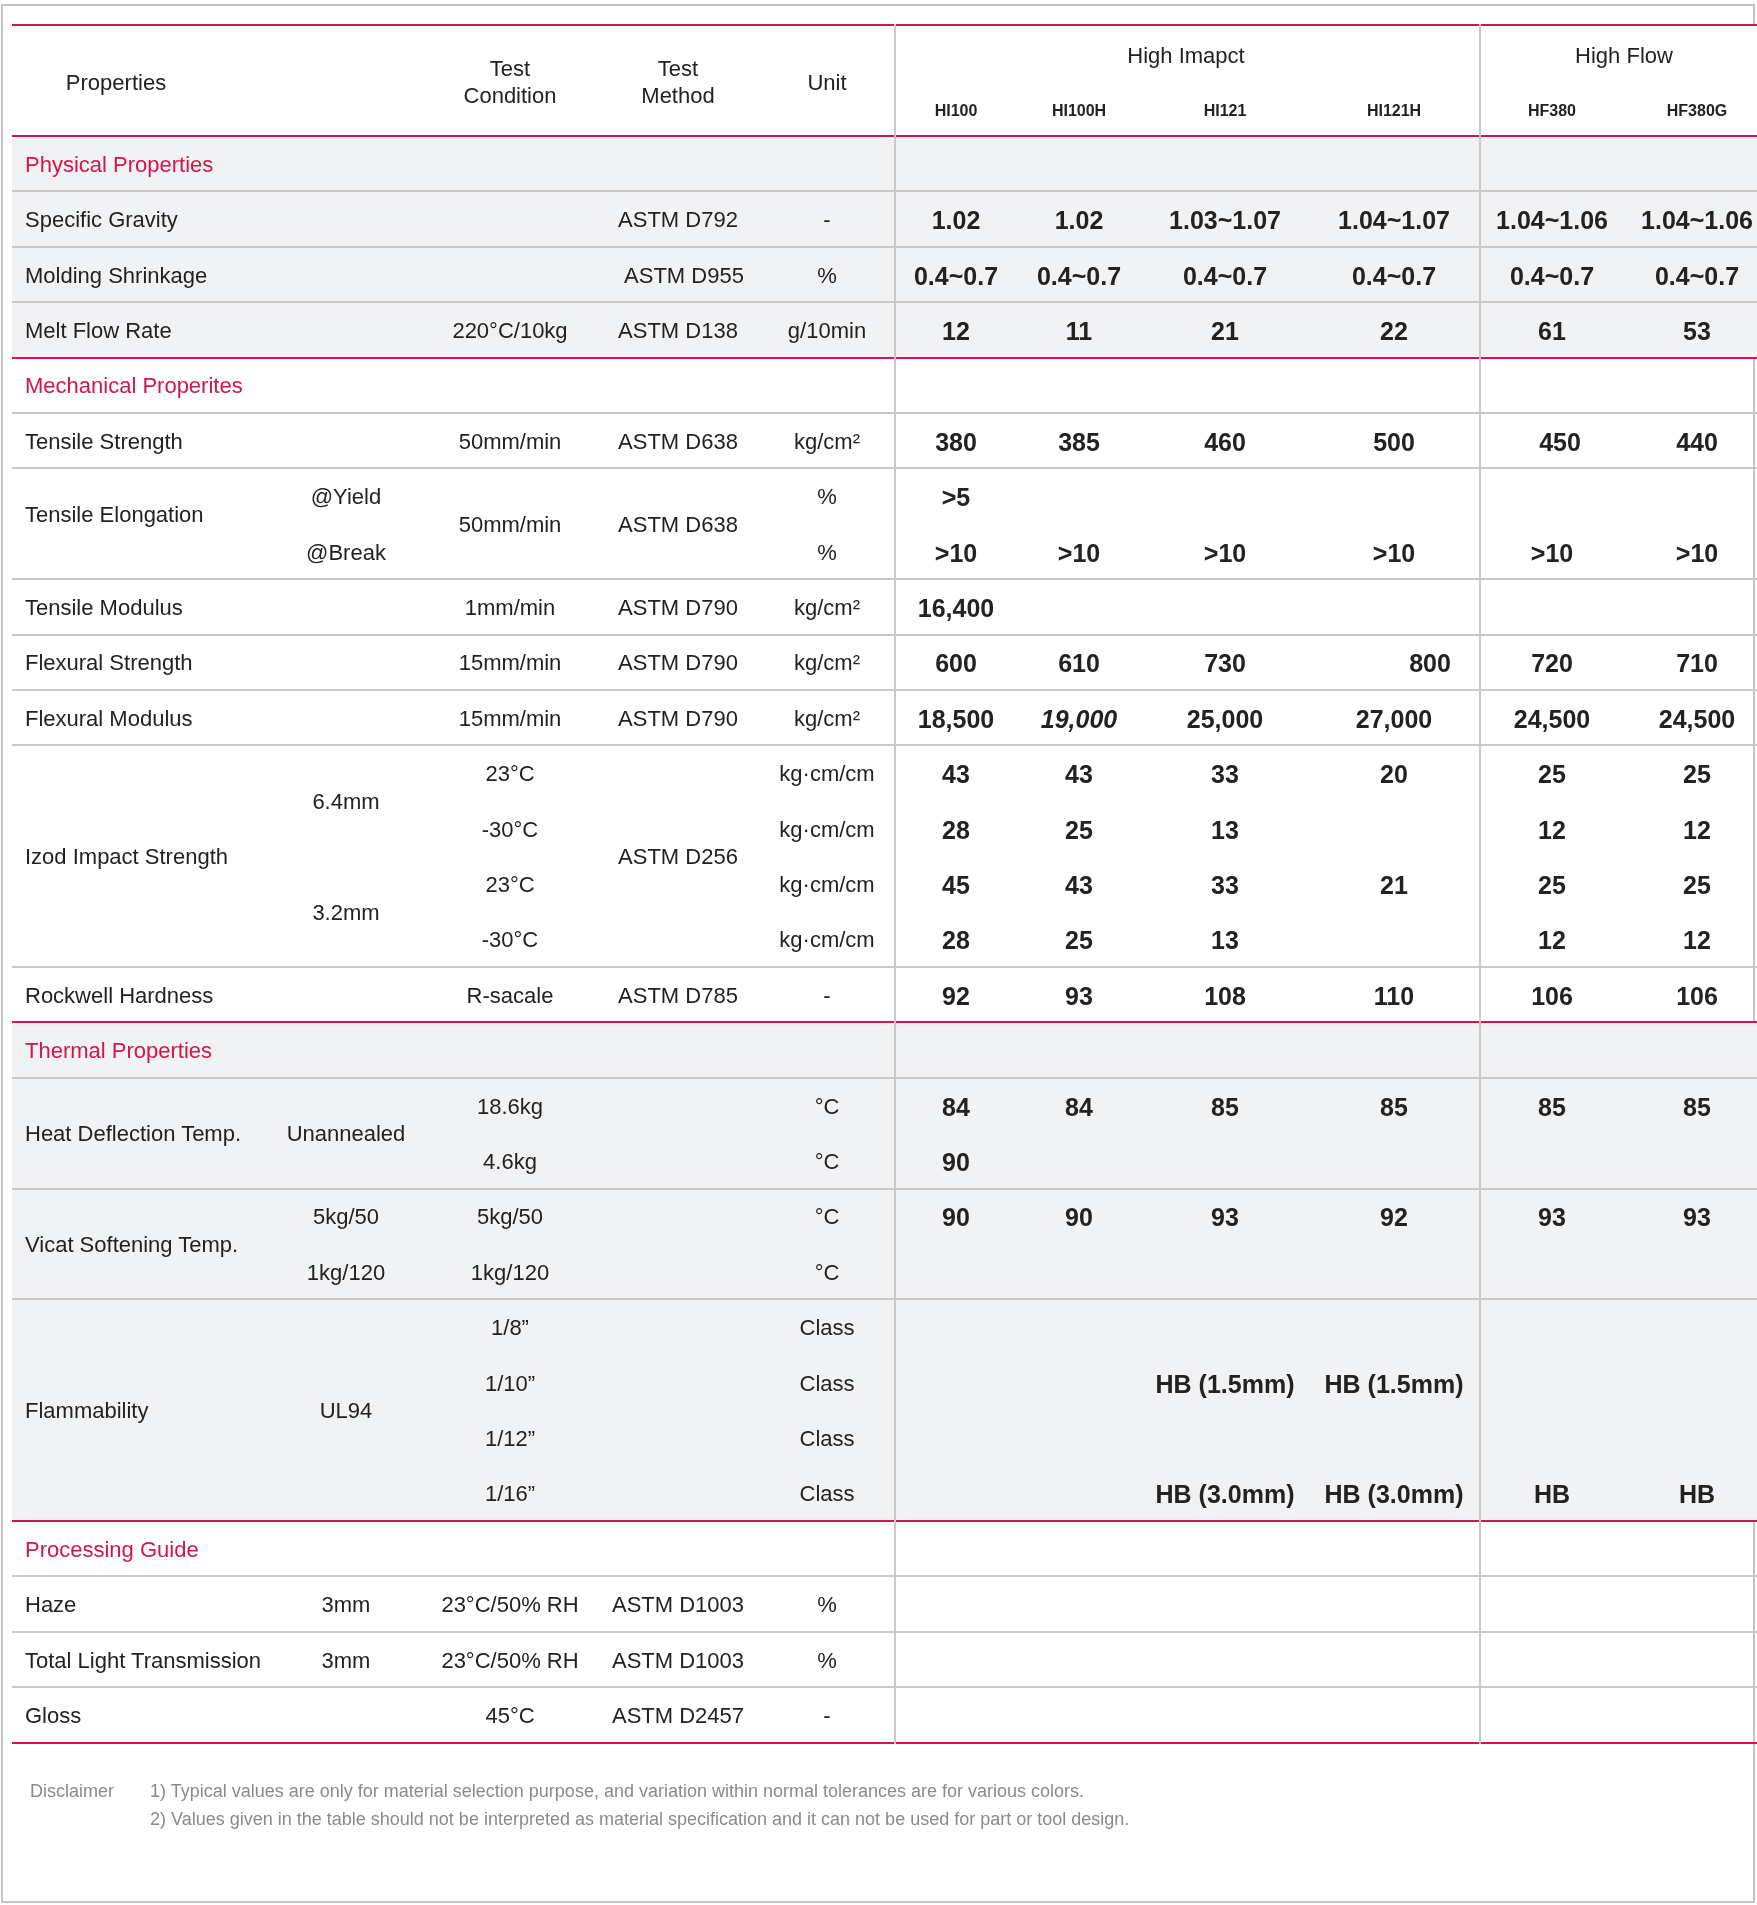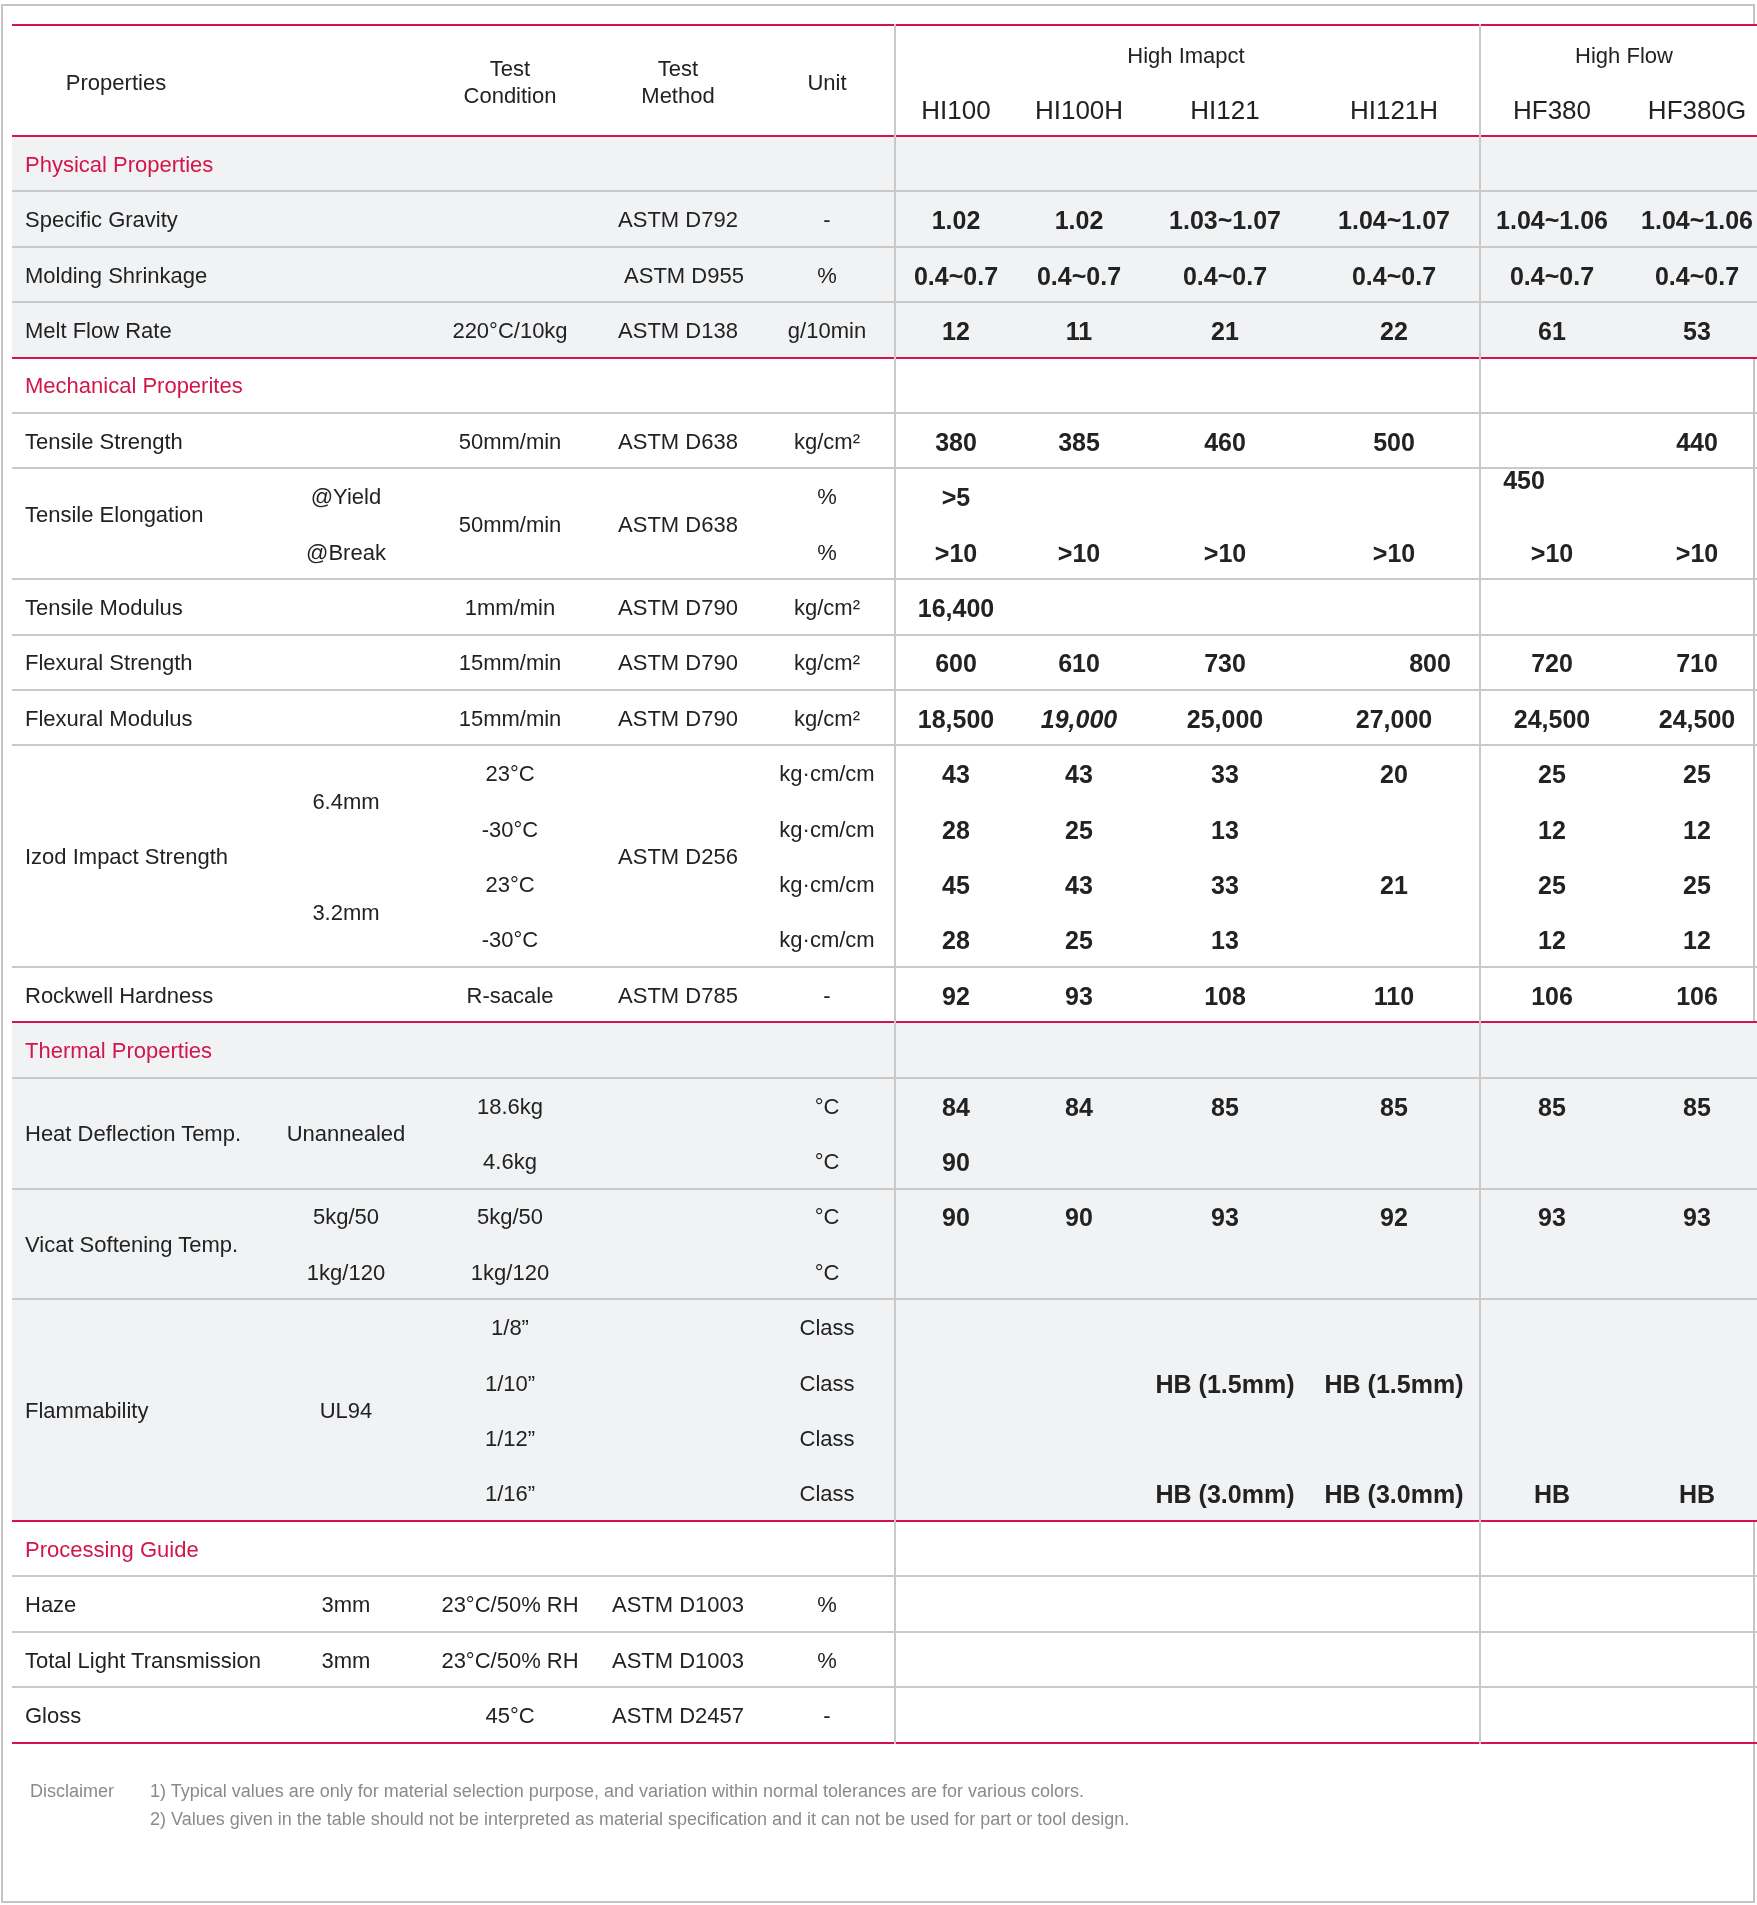"HI100" .hmodel { font-size: 26px -> 16px; font-weight: normal -> bold }
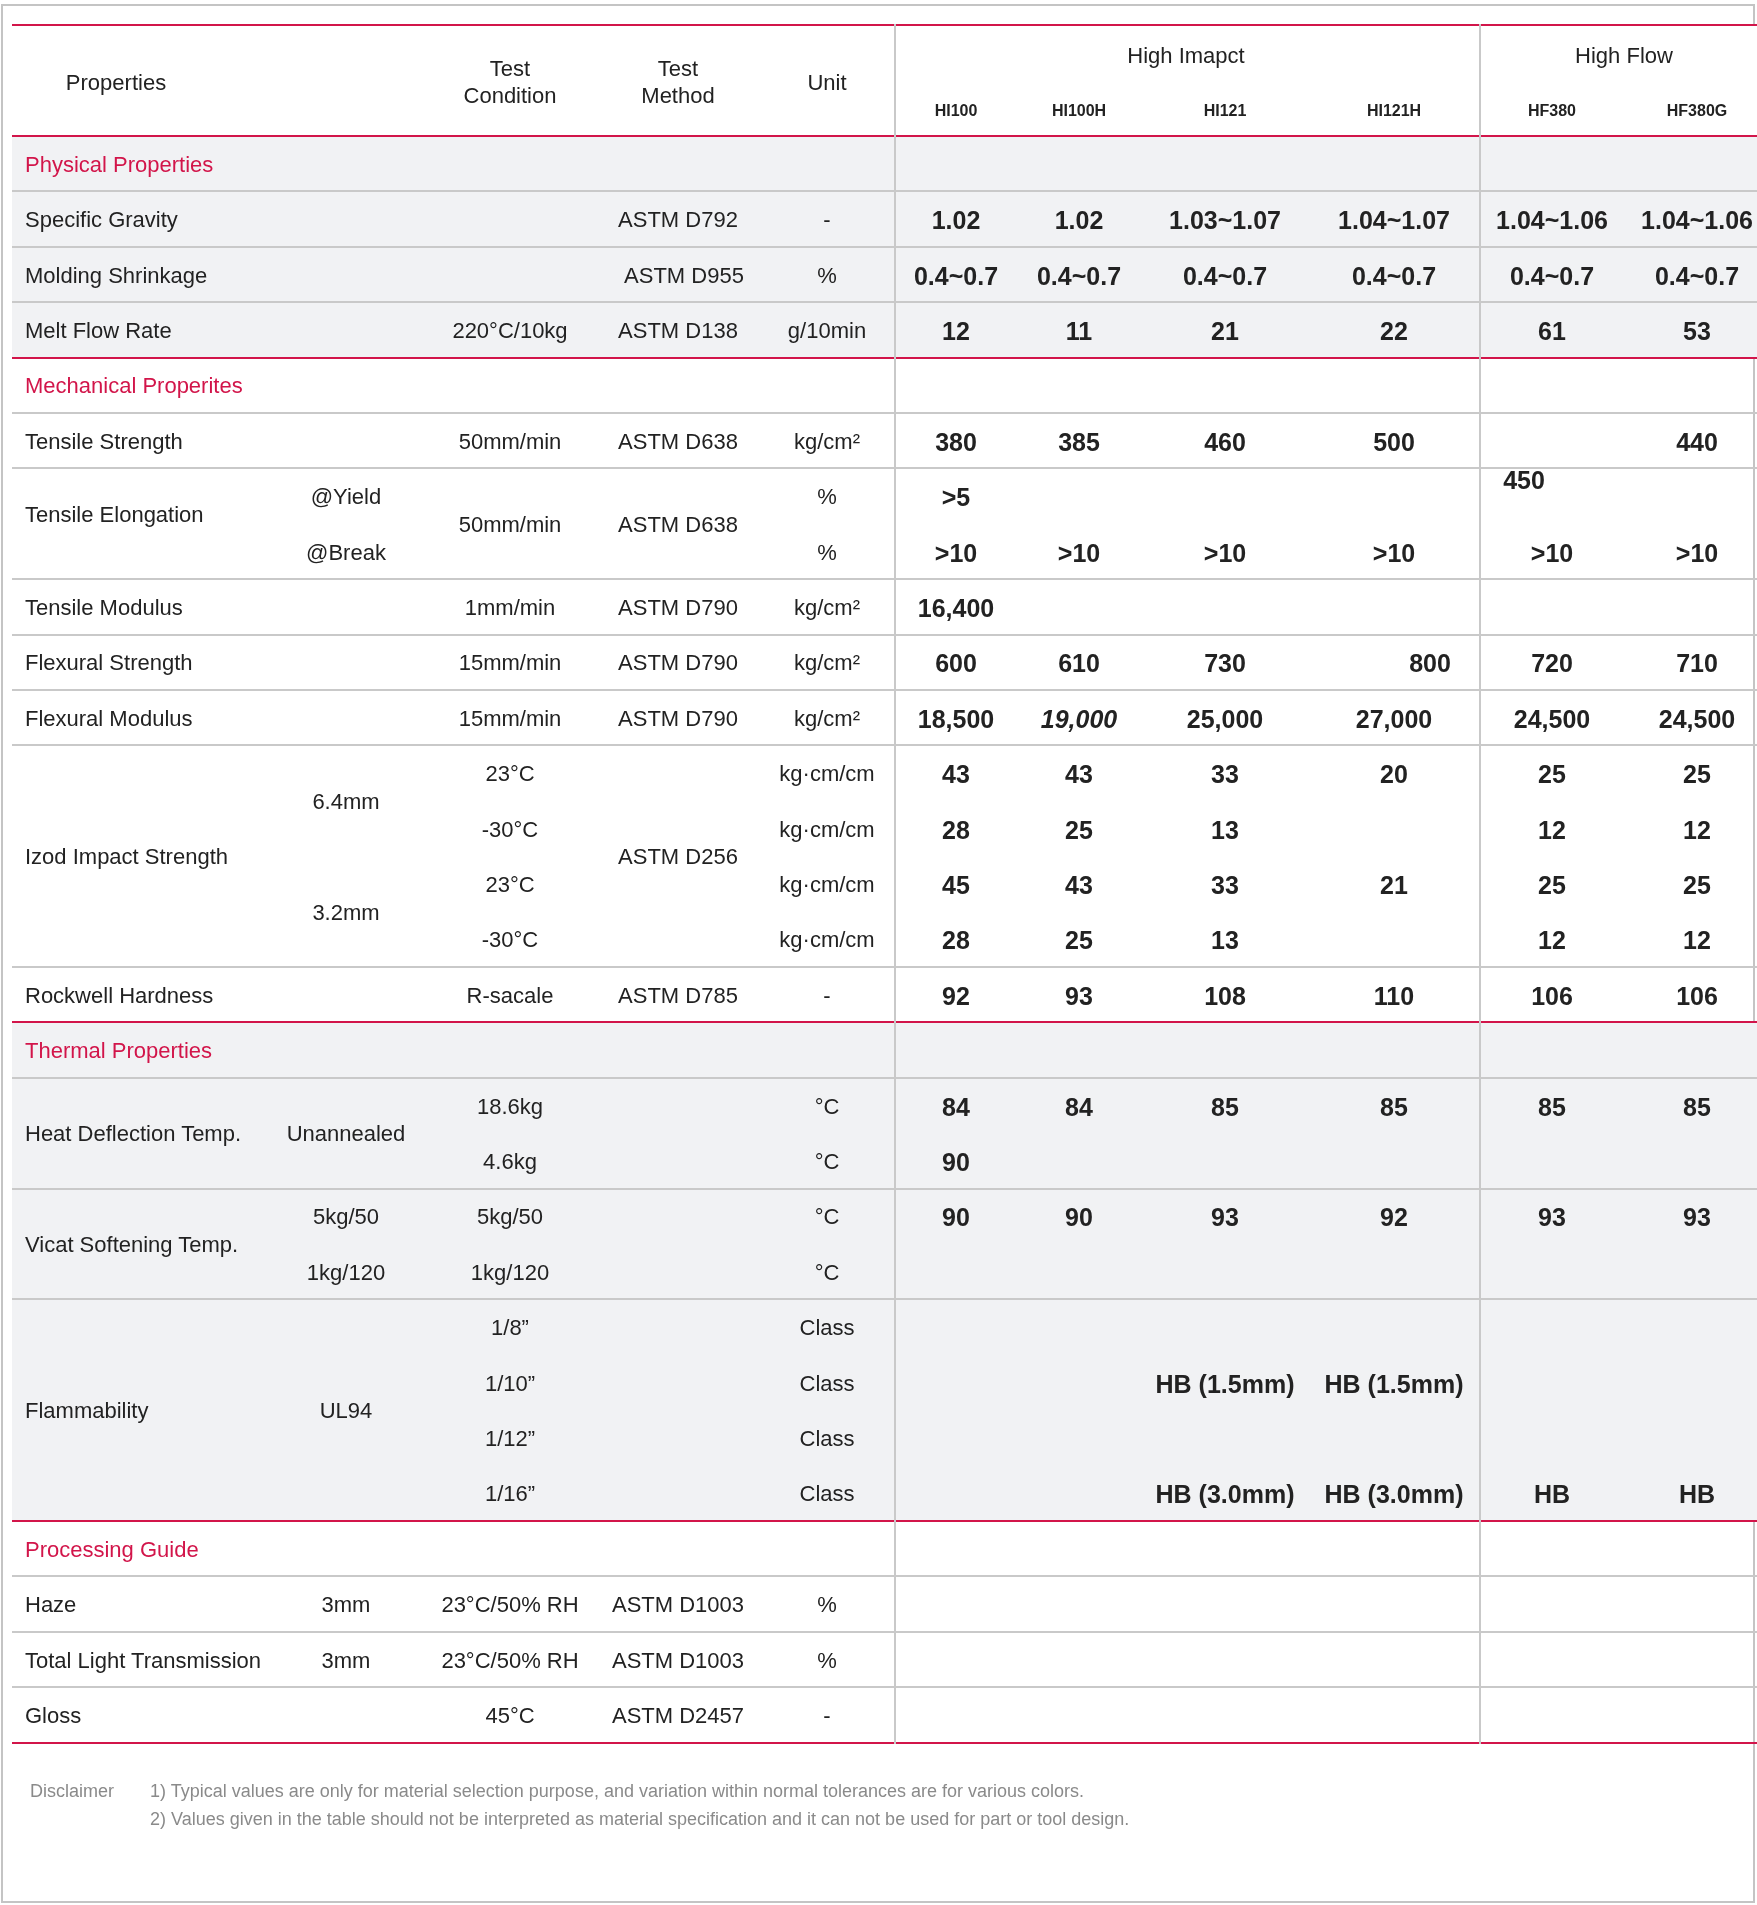"450" div.cell { left: 1512px -> 1548px; margin-top: 38px -> none }
